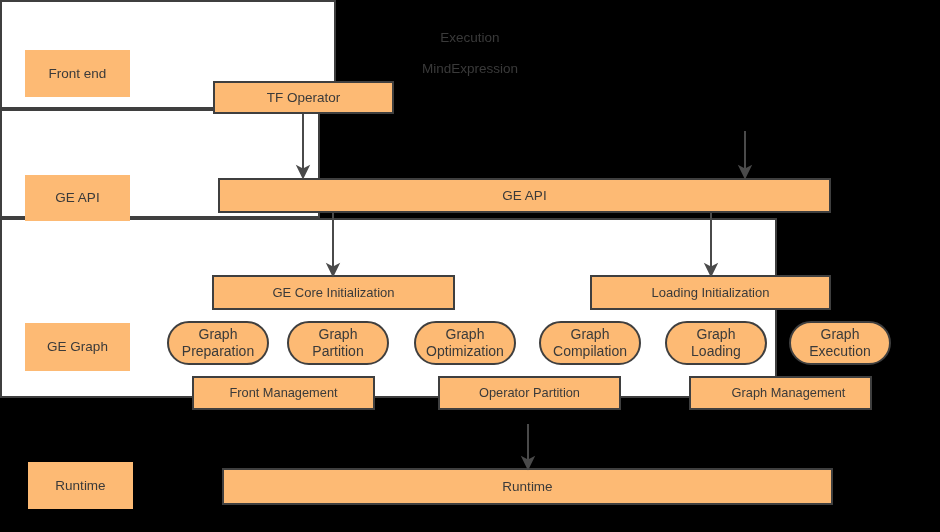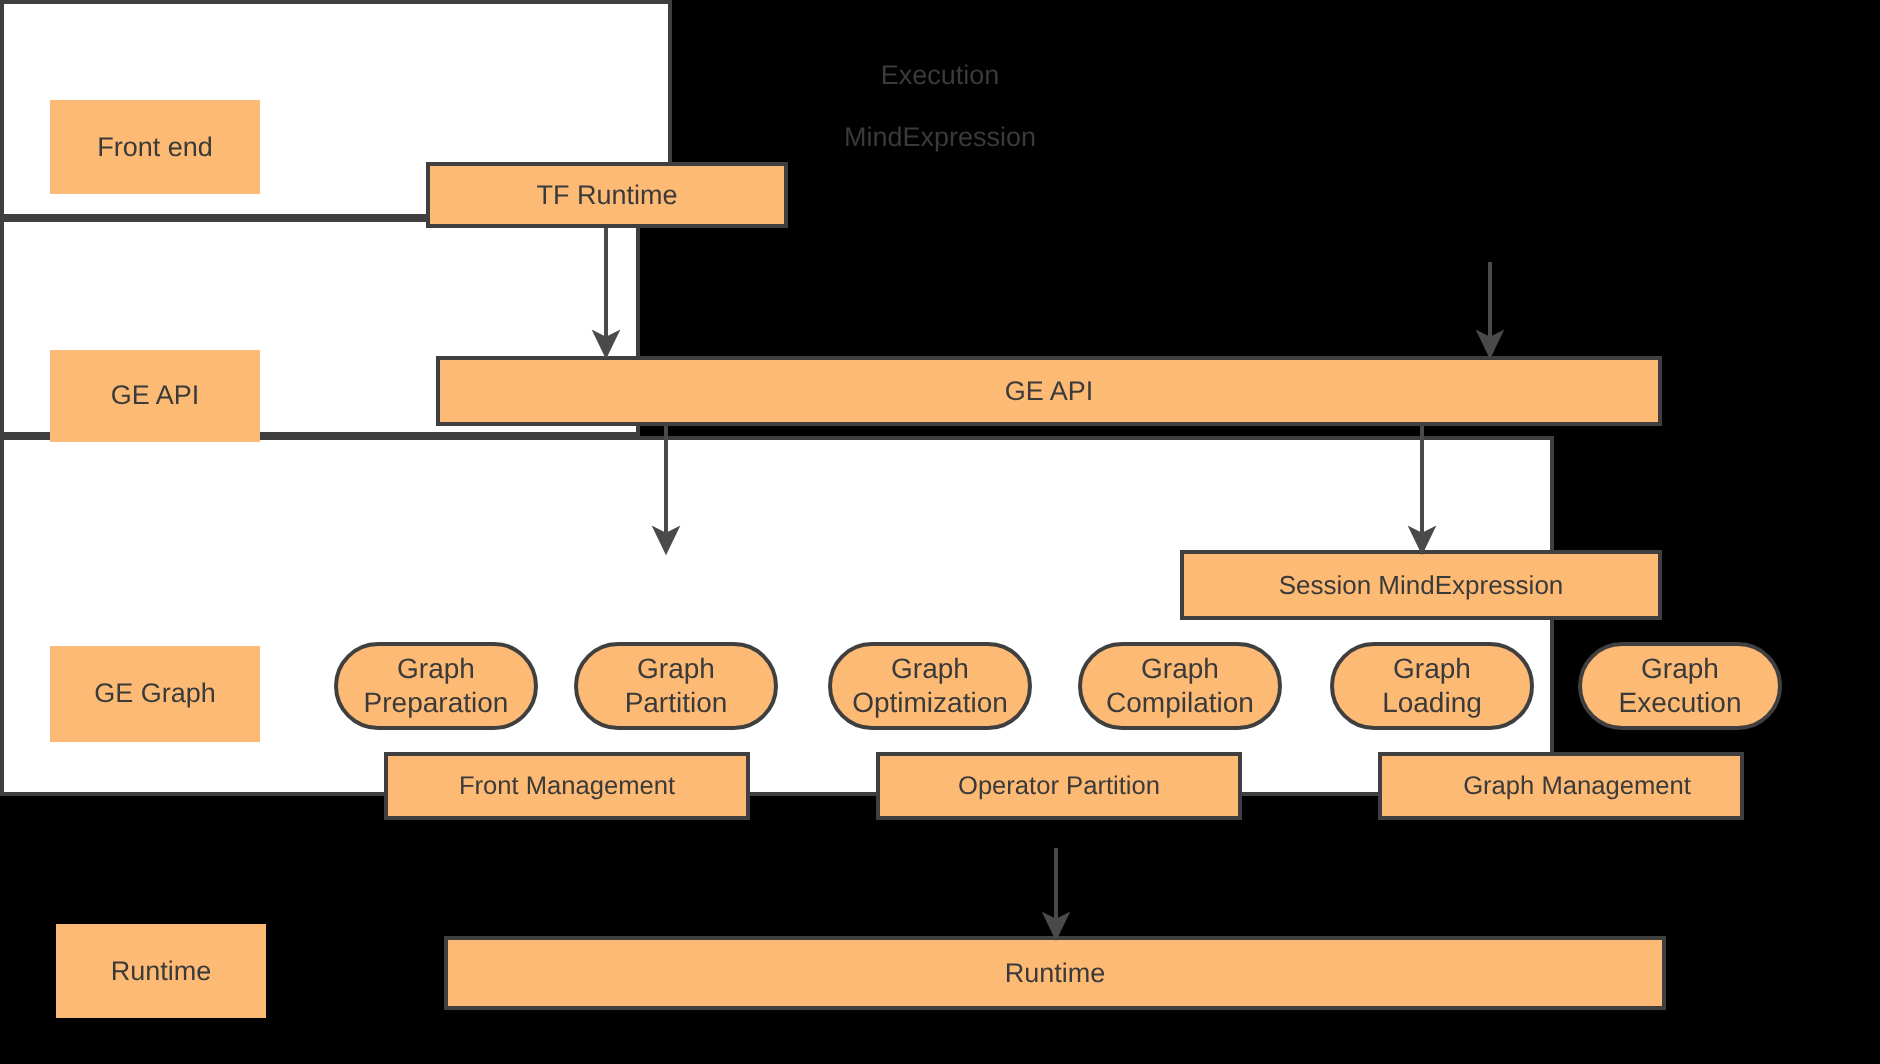"TF Runtime" span { text: Runtime -> Operator }
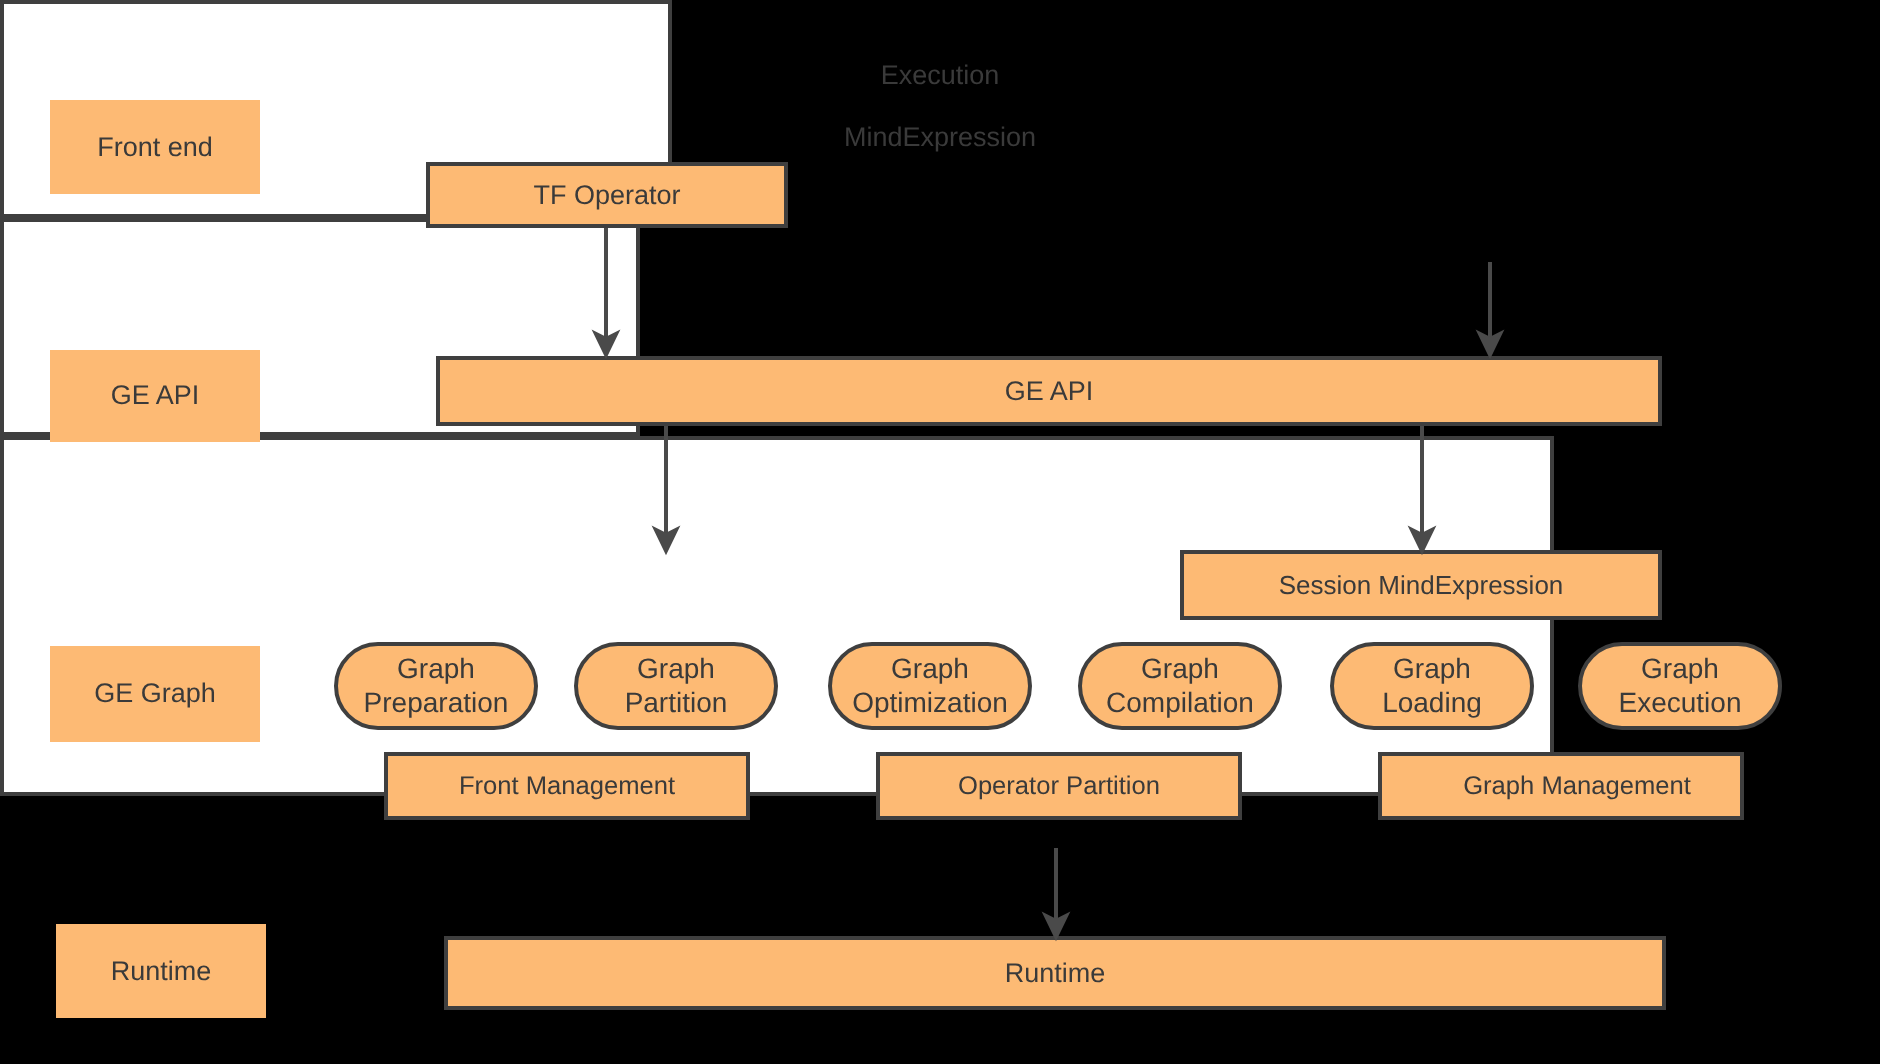"GE Core Initialization" div.box { html: none -> <div> <span>GE Core Initialization</span> </div> }
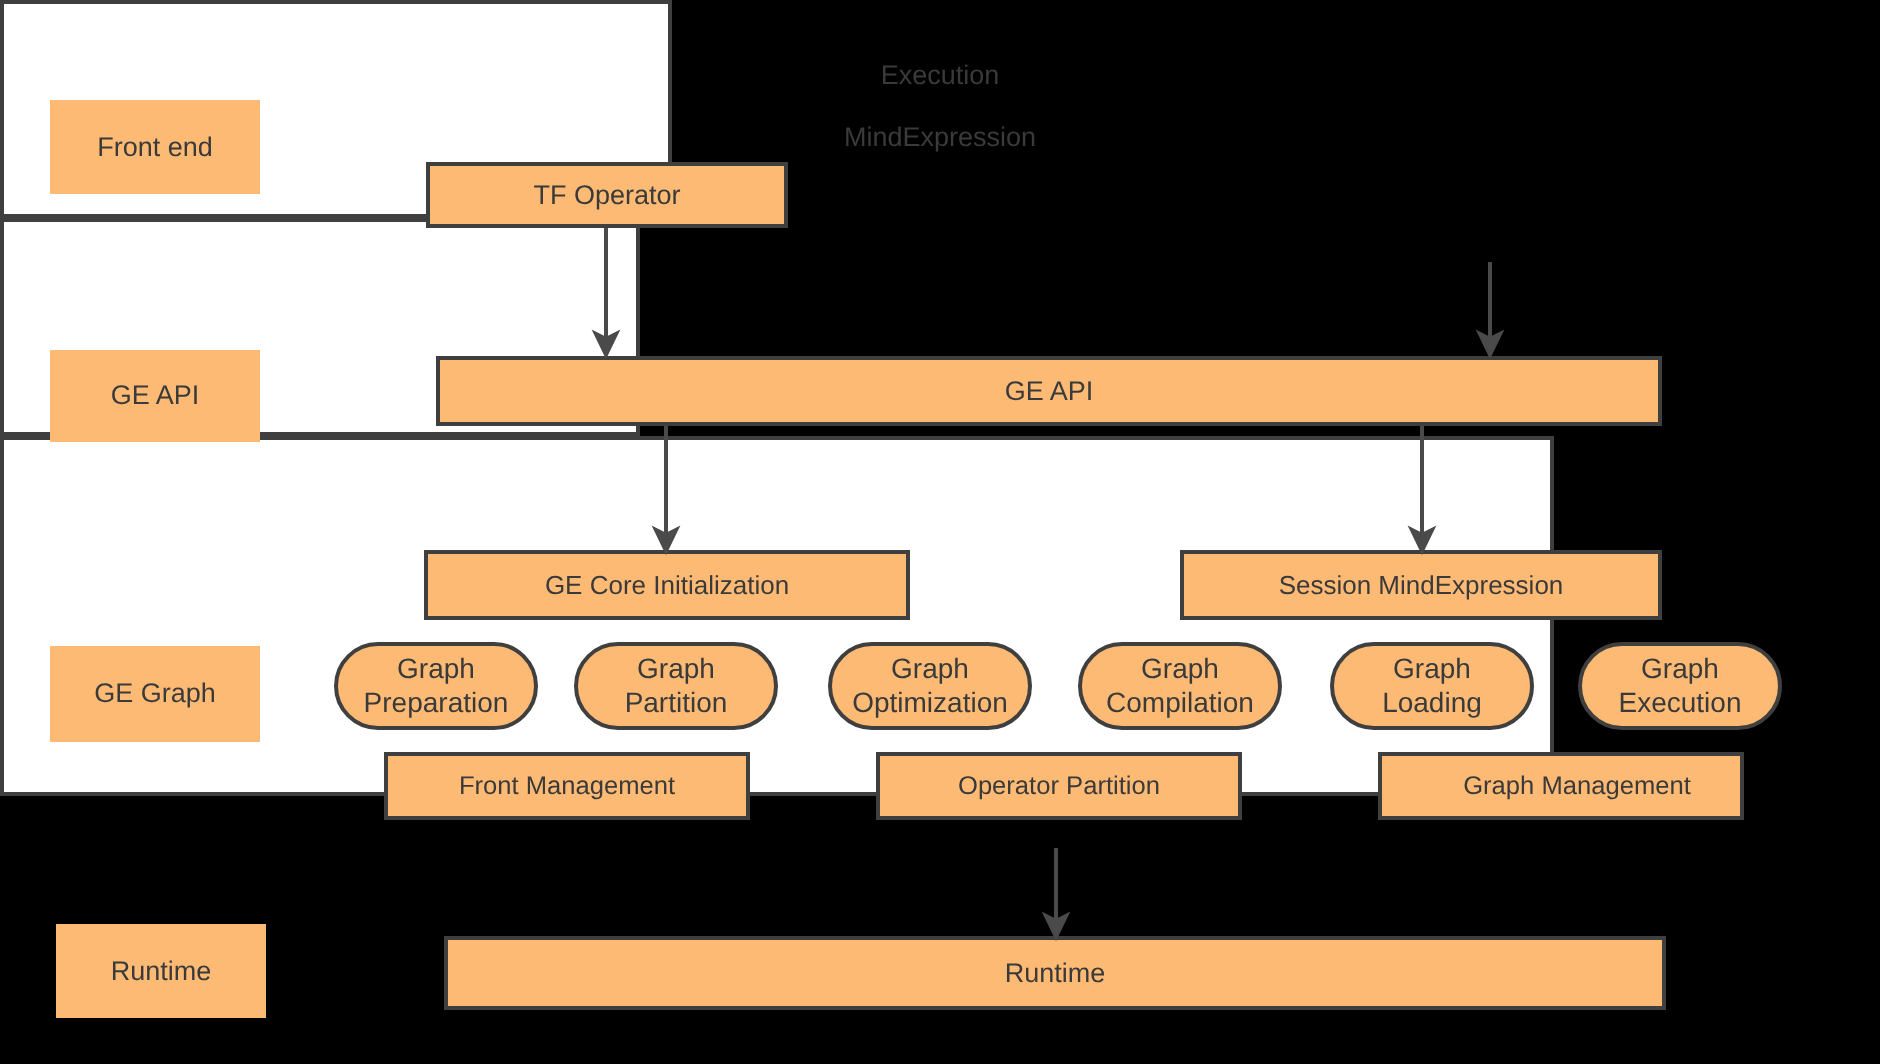"Session MindExpression" span { text: Session MindExpression -> Loading Initialization }
